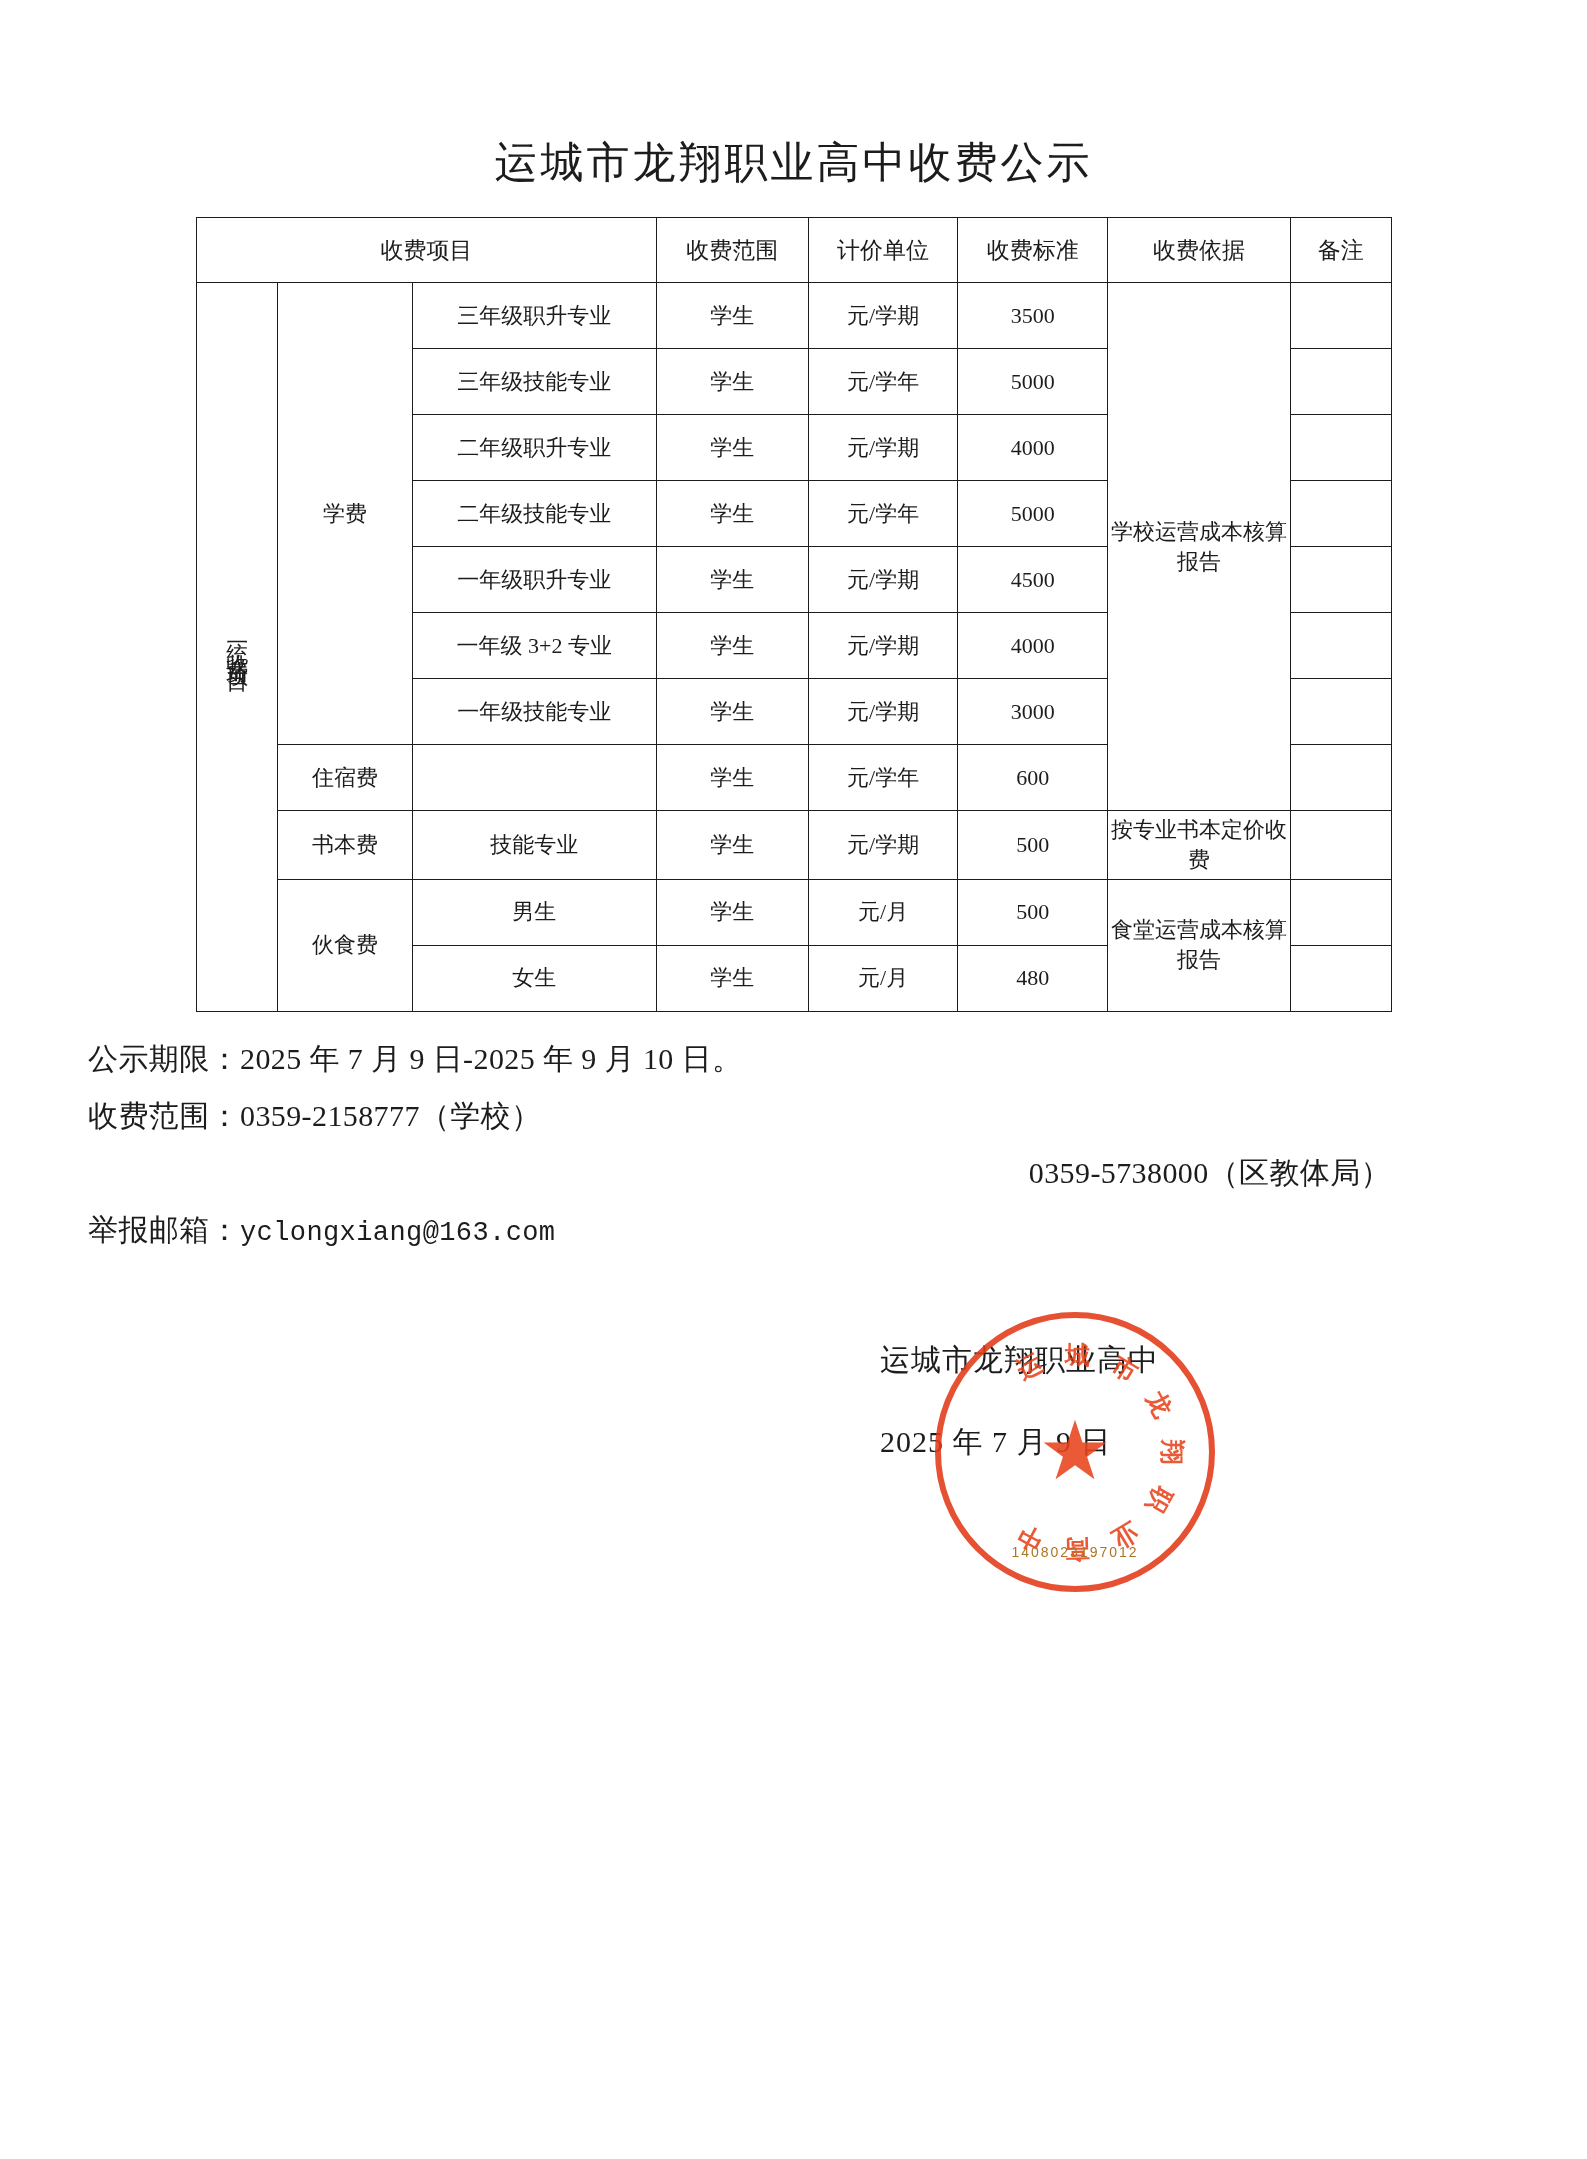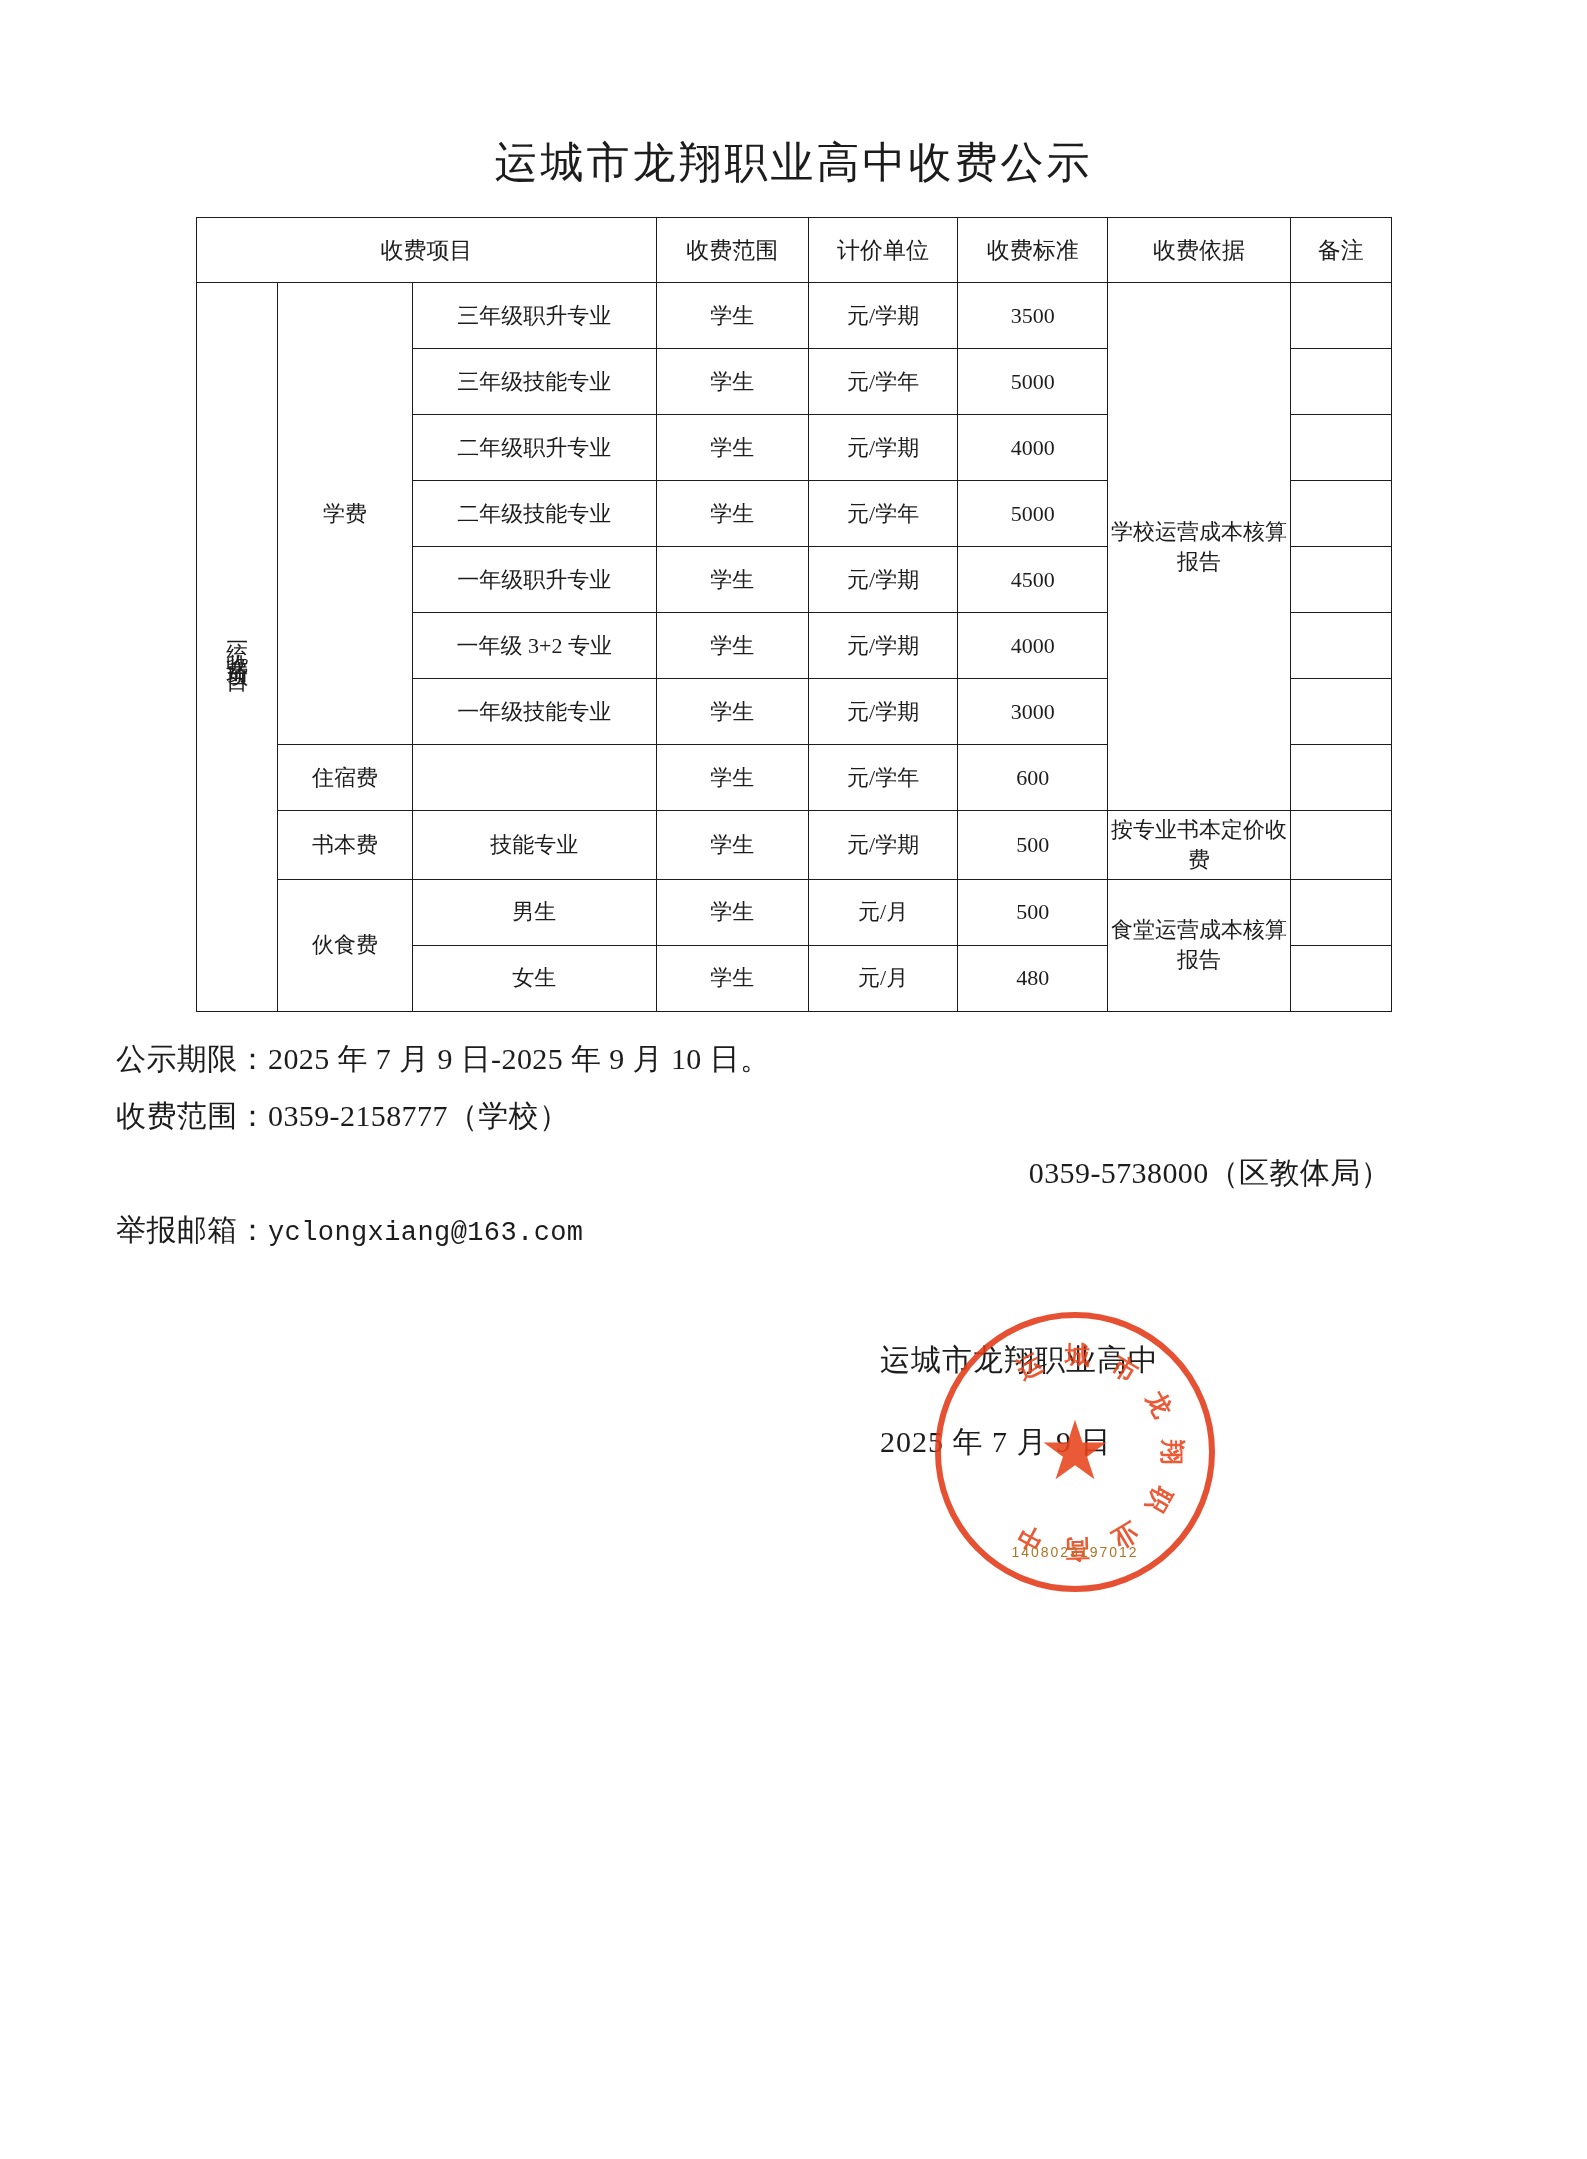"公示期限：2025 年 7 月 9" .footer-block { margin: 18px 196px 0 116px -> 18px 196px 0 88px }
